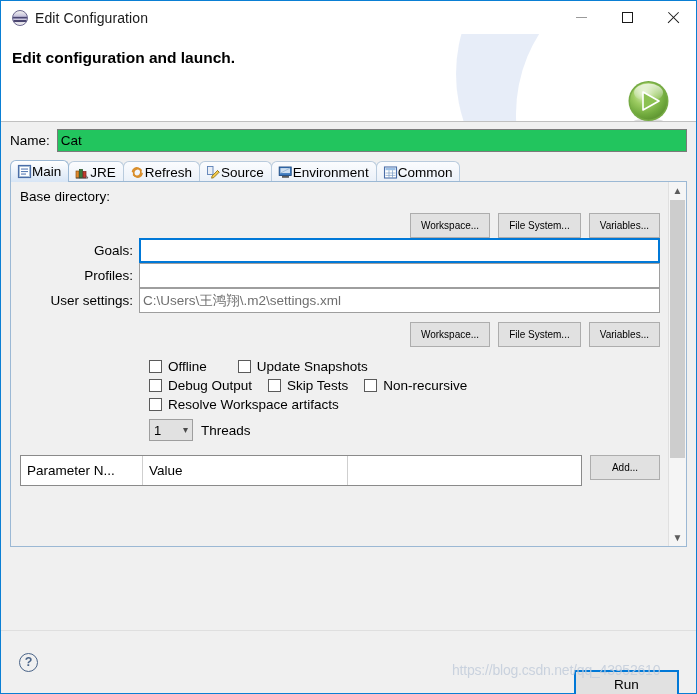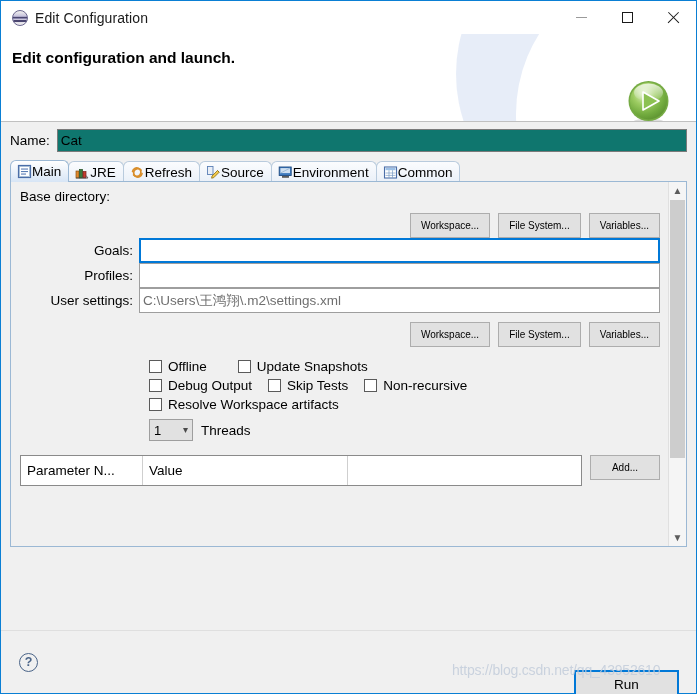"Cat" .name-input { background: #0f766e -> #22c55e }
